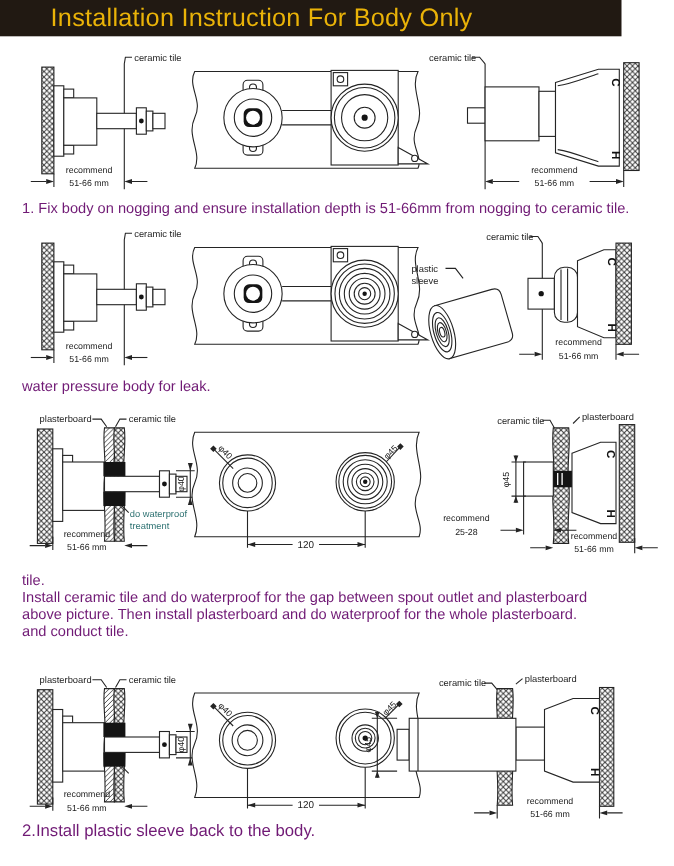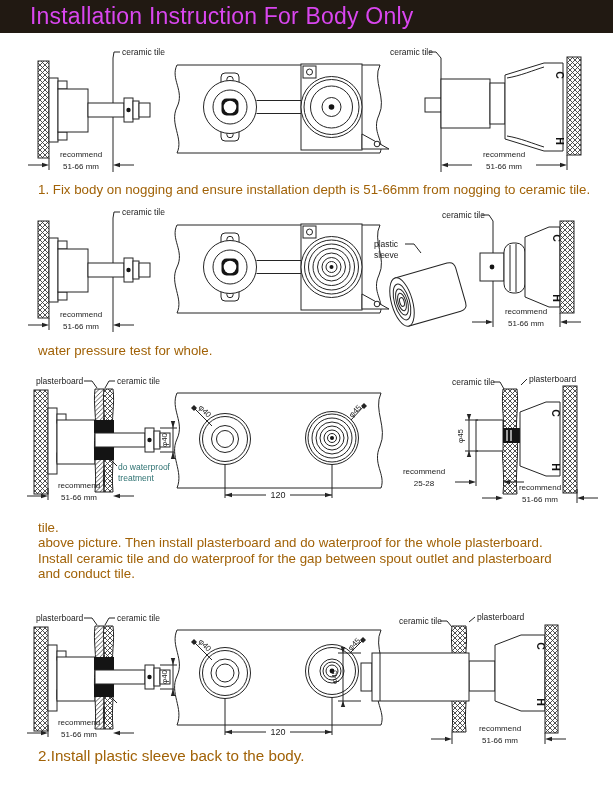"Installation Instruction For Body Only" .header { color: #d946ef -> #eab308; padding-left: 30px -> 46px; width: 613px -> 565px }
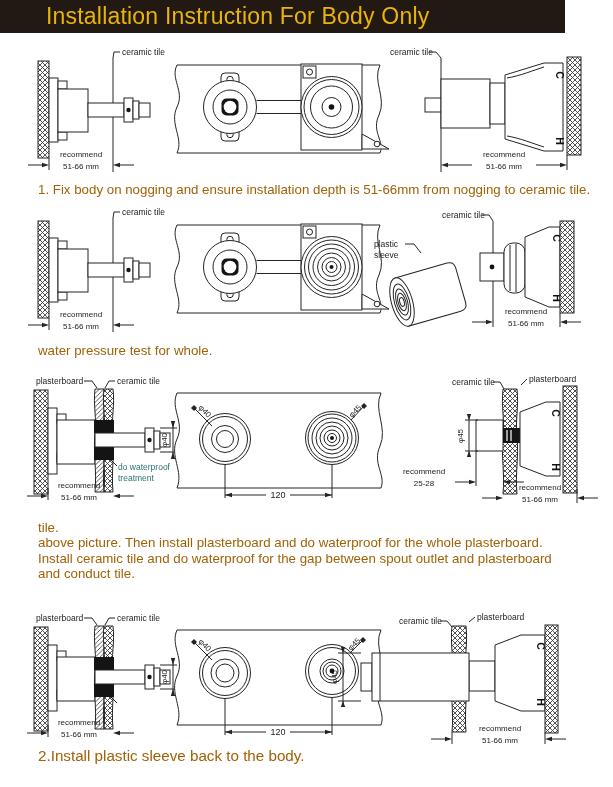"1. Fix body on nogging" .cap { color: #a16207 -> #701a75; left: 38px -> 20px }
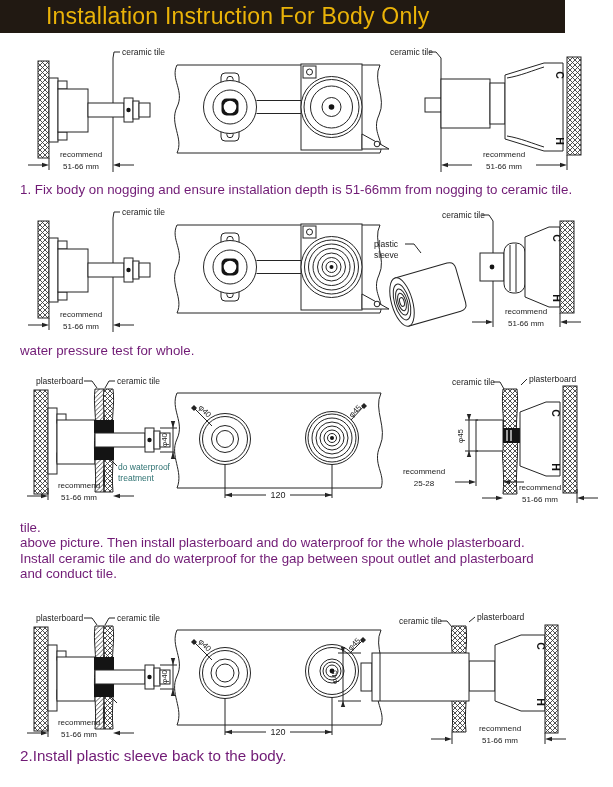"water pressure test for whole." div { text: test for whole -> body for leak }
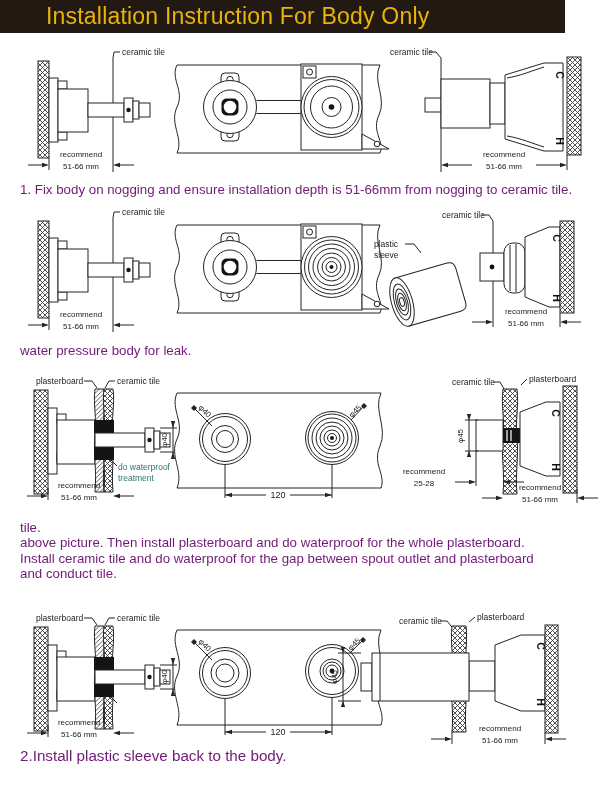"above picture. Then install plasterboard" div { order: before "Install ceramic tile and do" -> after "Install ceramic tile and do" }
